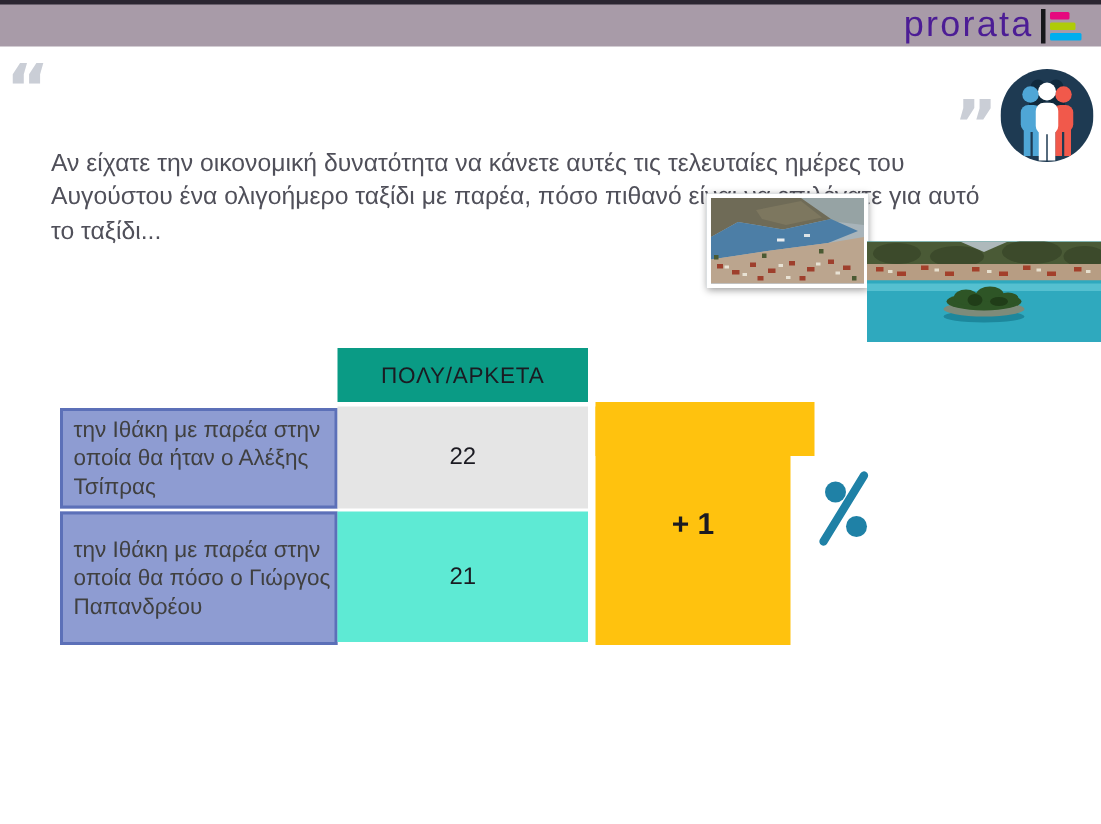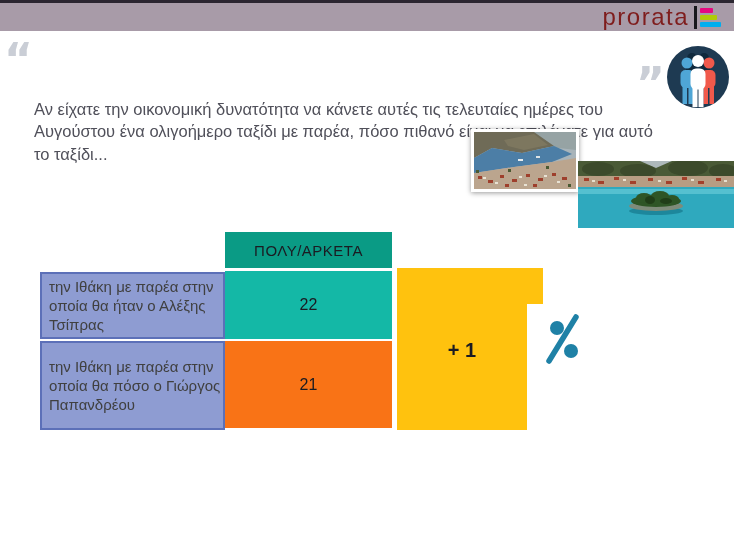"prorata" .logo-text { color: #7f1d1d -> #4c1d95 }
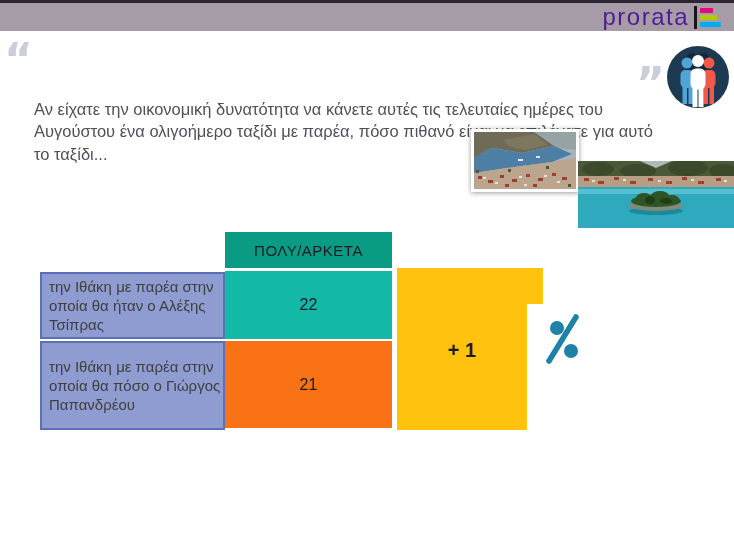"22" div.cell { background: #14b8a6 -> #e5e5e5 }
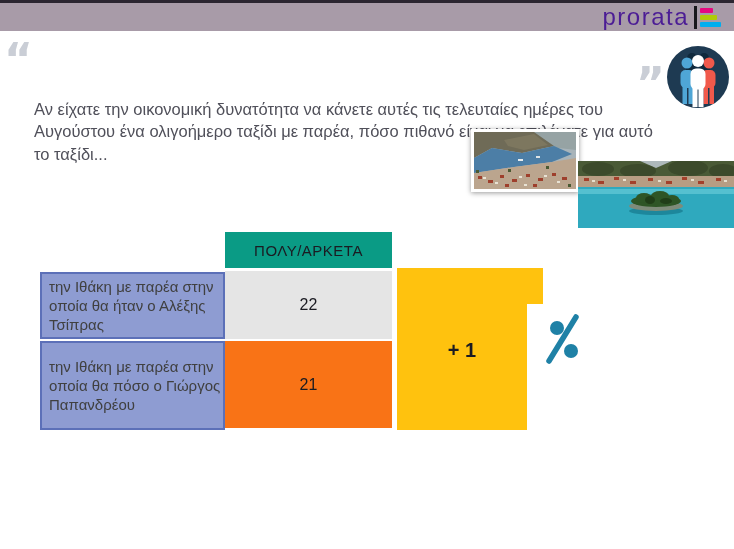"21" div.cell { background: #f97316 -> #5eead4 }
